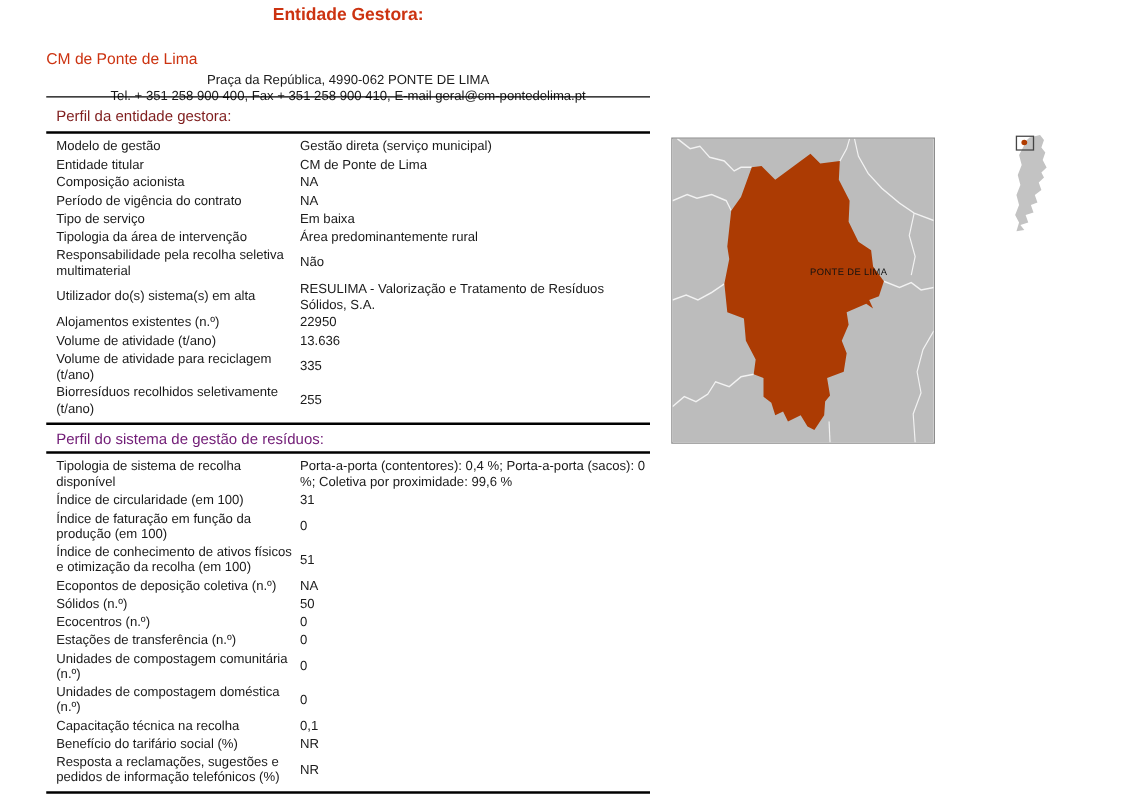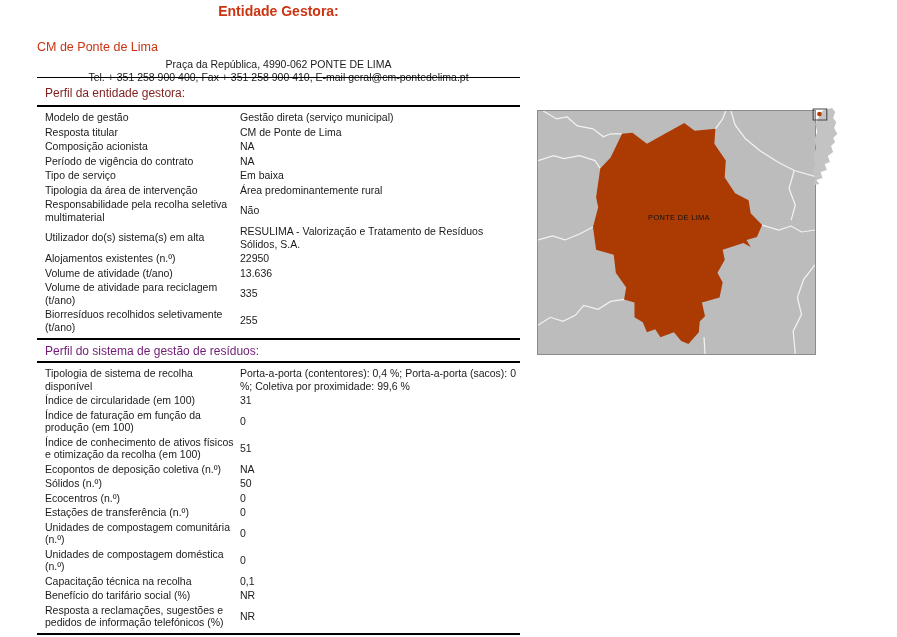"Resposta titular" div.lbl { text: Resposta -> Entidade }
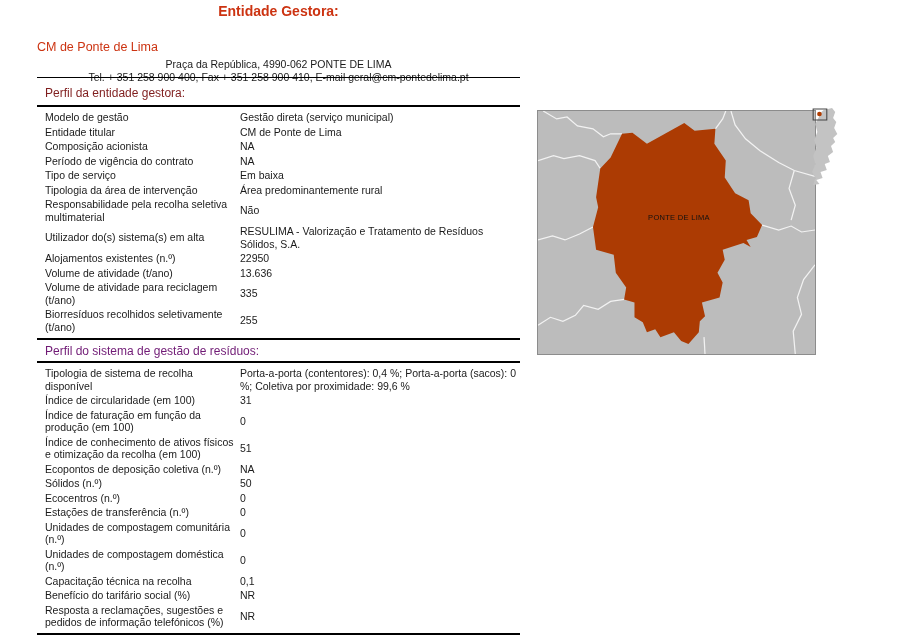"PONTE DE LIMA" .map { width: 279px -> 211px }
